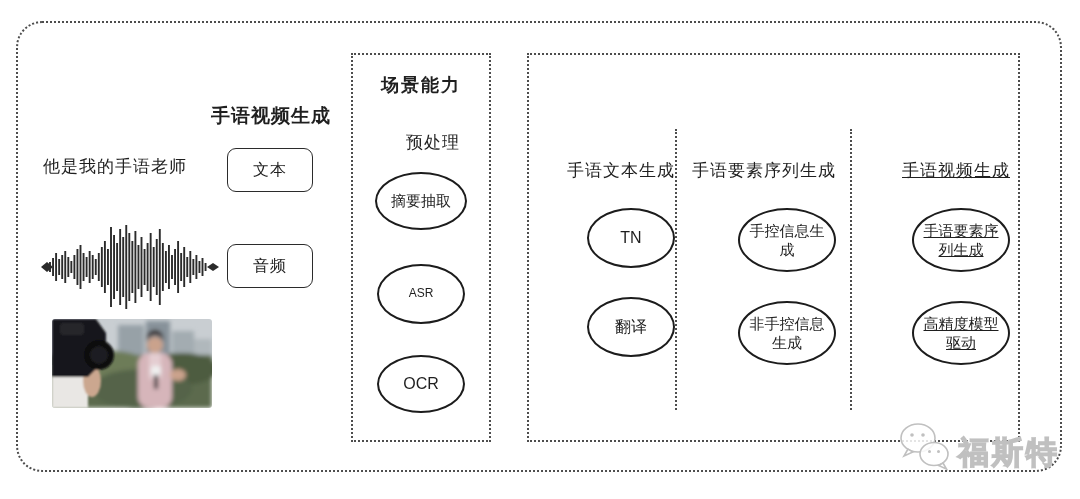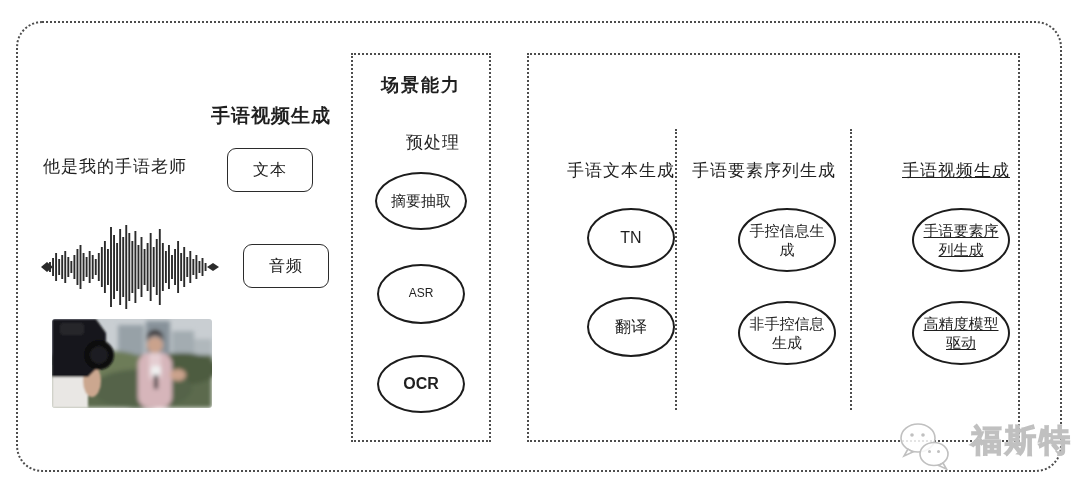"音频" .input-box.t1 { margin-left: 16px -> none }
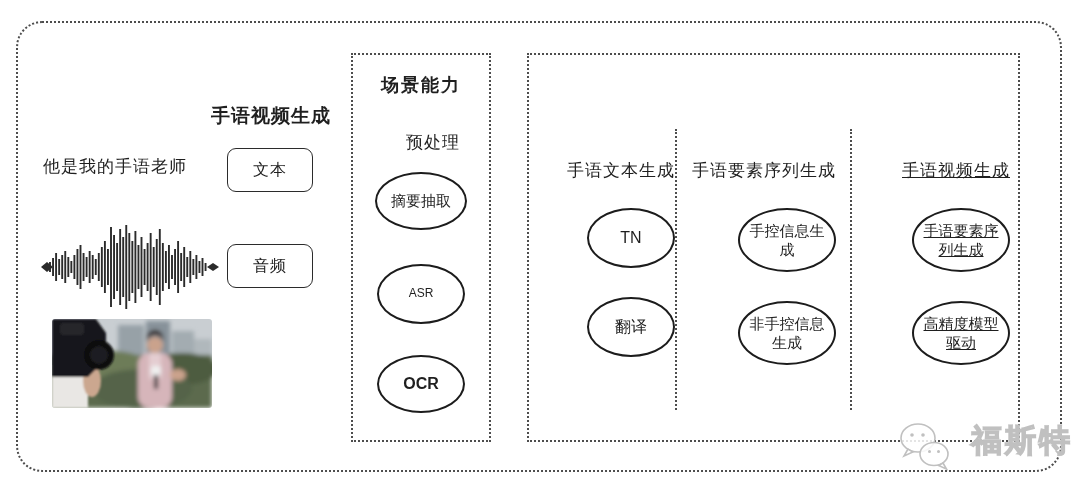"OCR" .scene-node.n2 { font-weight: bold -> none }
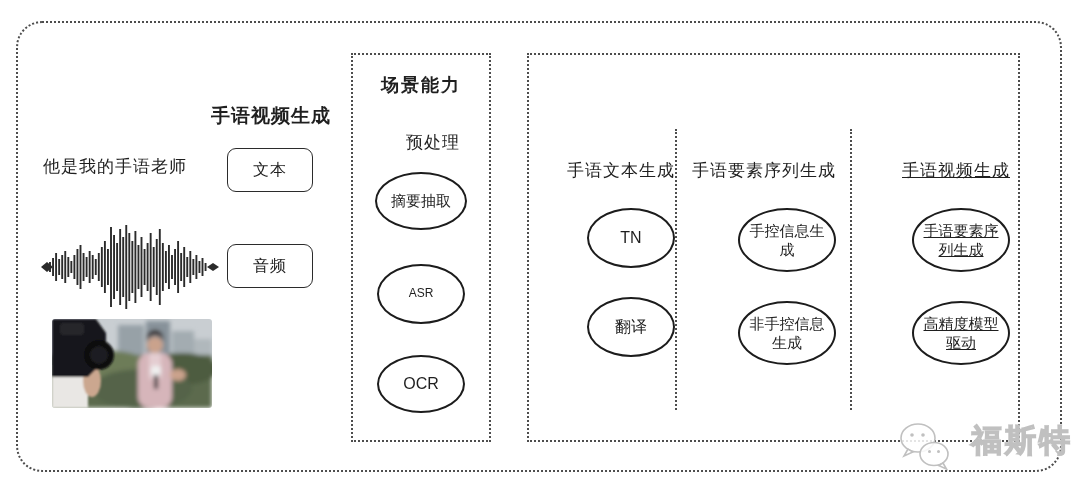"福斯特" .watermark { align-items: flex-start -> flex-end; gap: 17px -> 4px }
